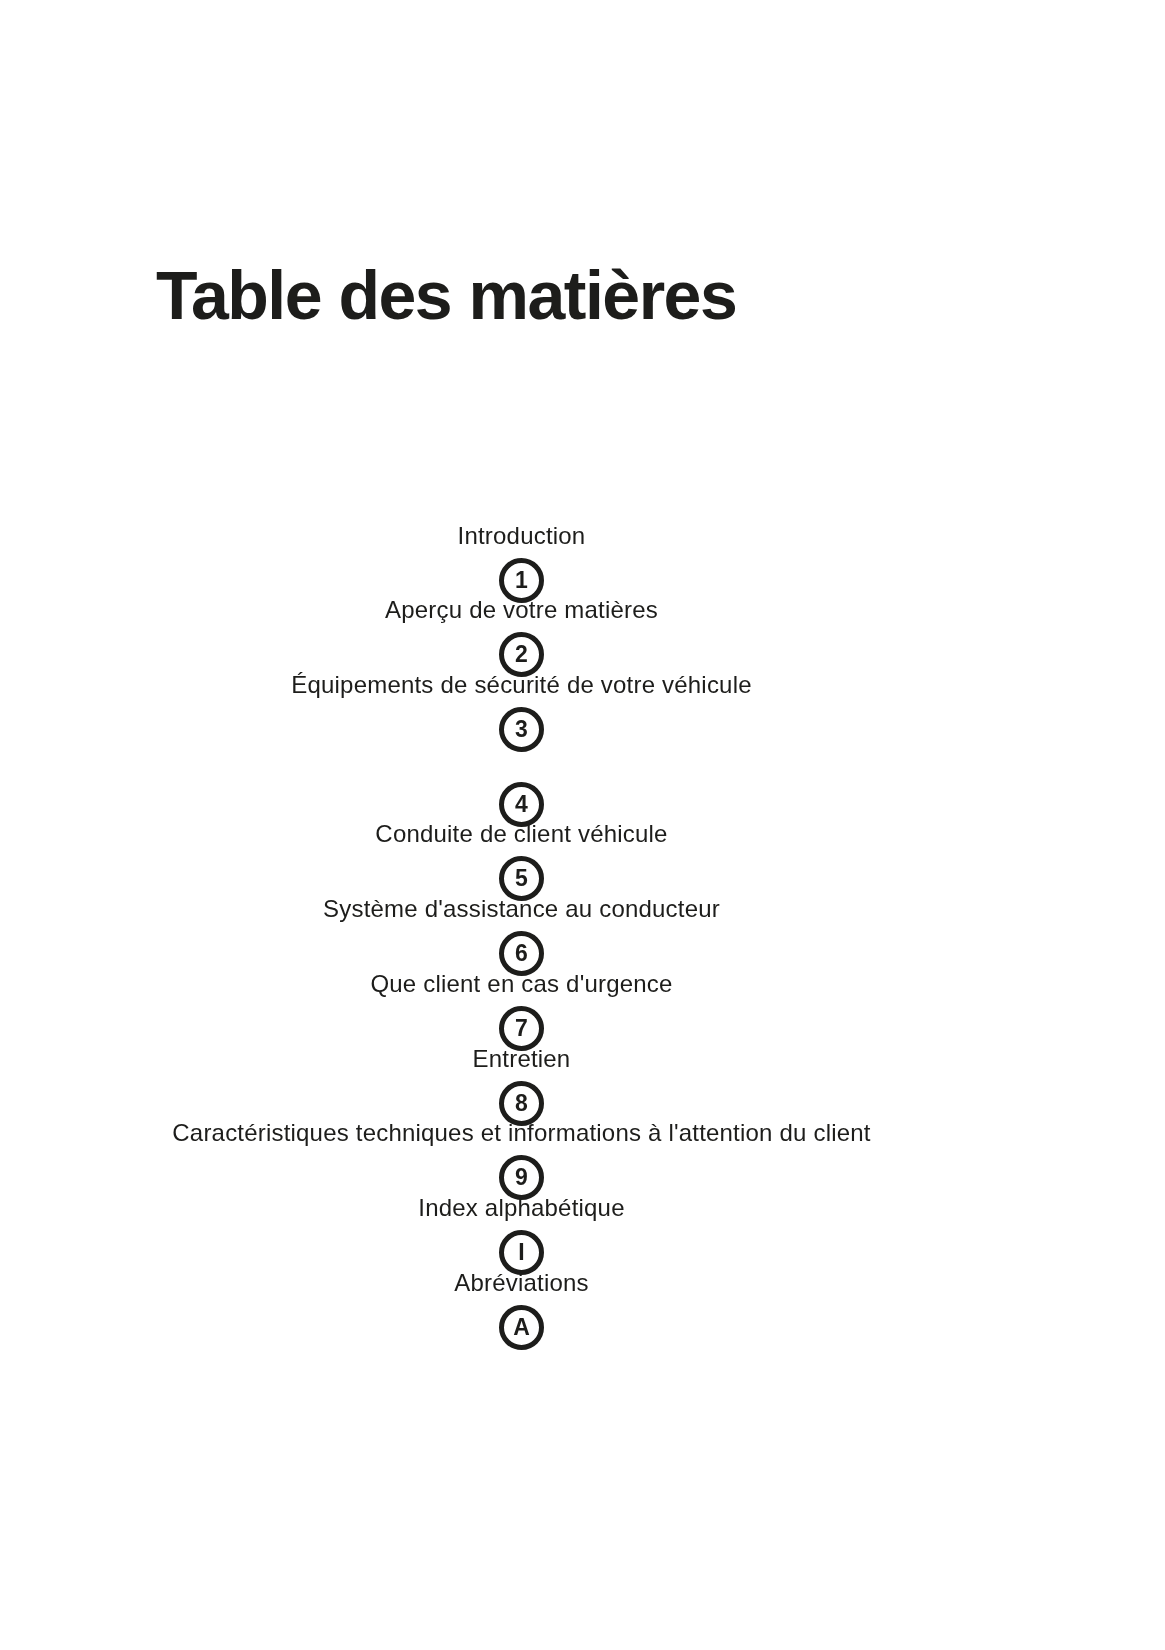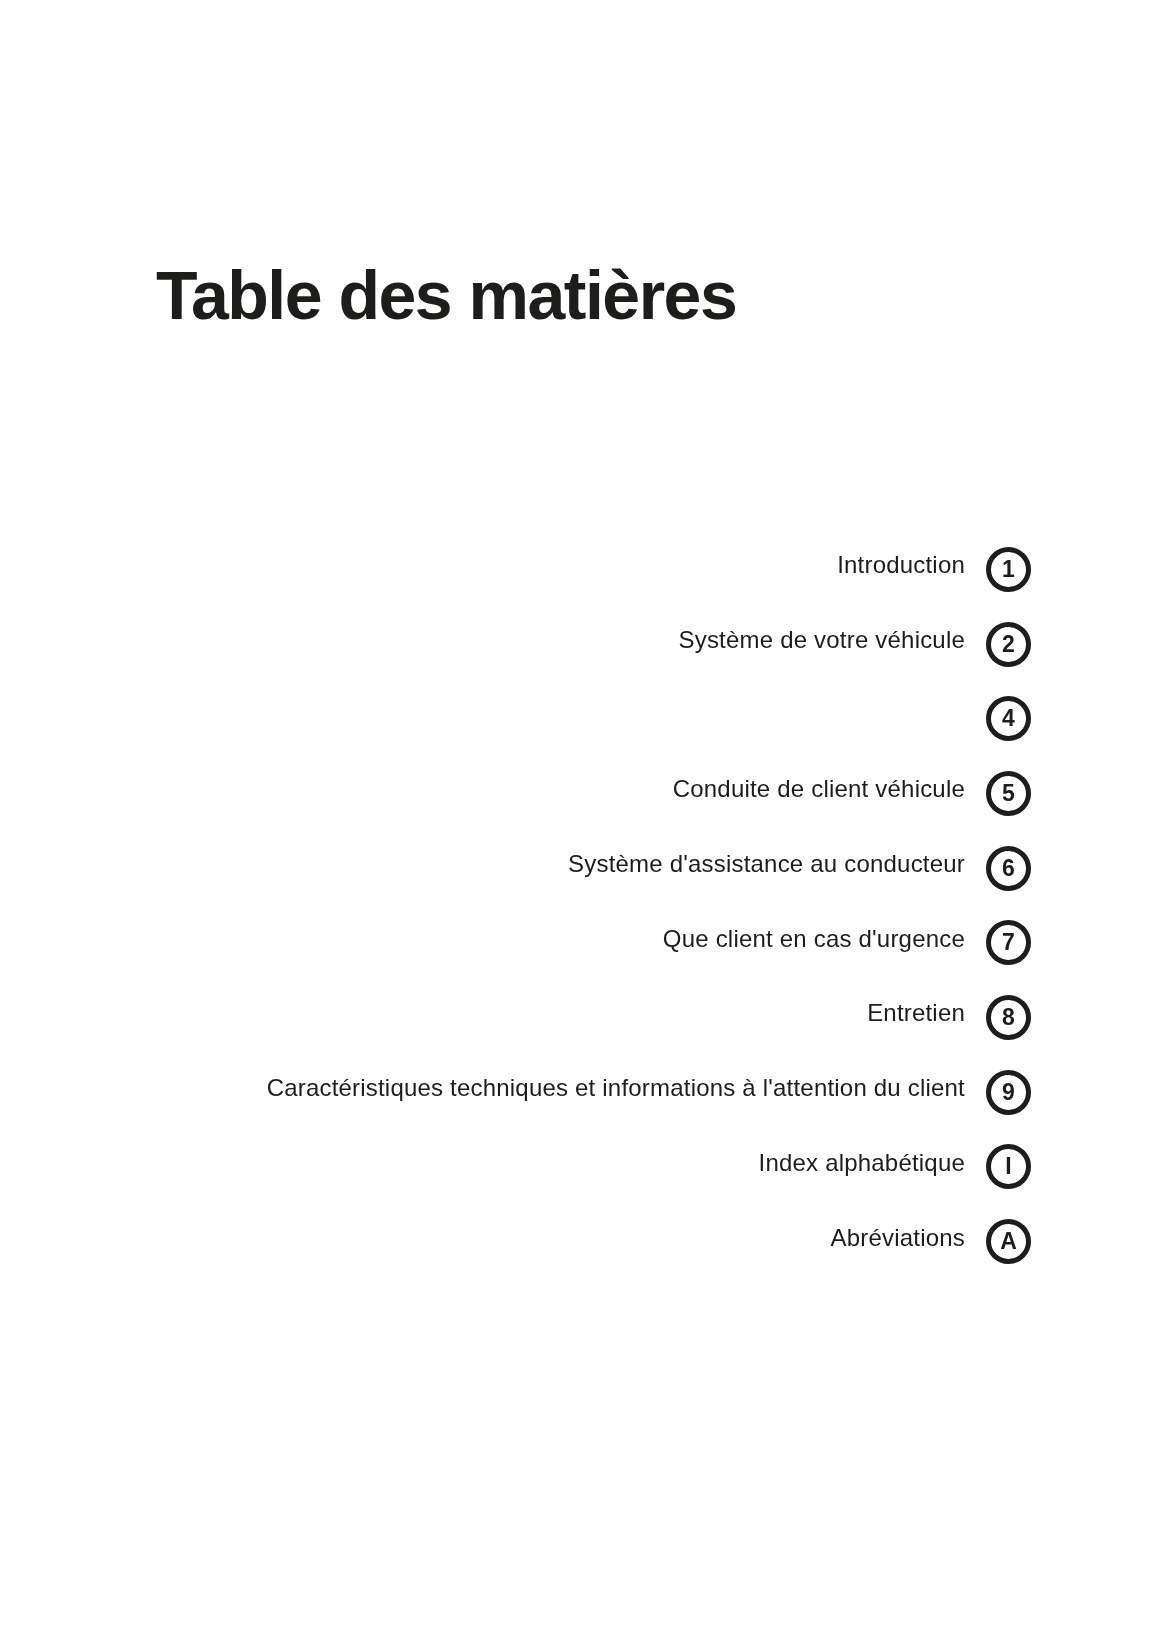"Introduction" .toc-row { flex-direction: none -> column; gap: 17px -> none }
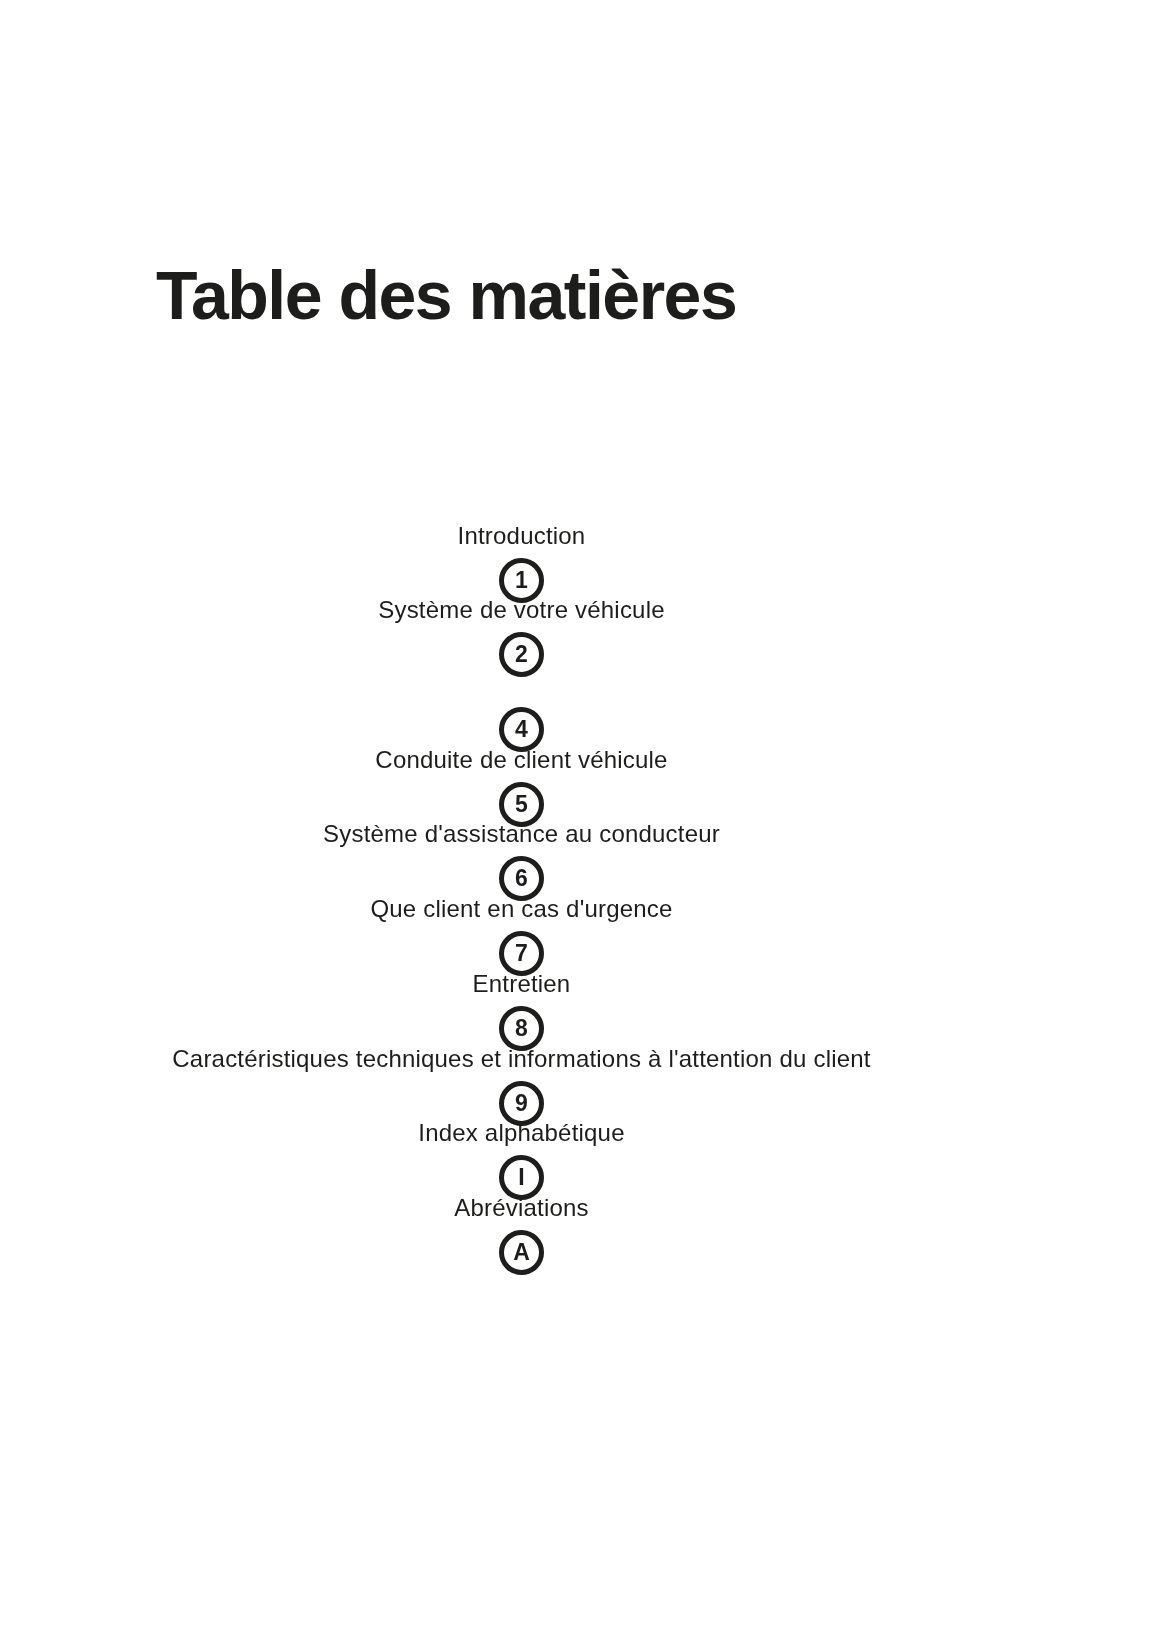"Système de votre véhicule" span.toc-label { text: Système de votre véhicule -> Aperçu de votre matières }
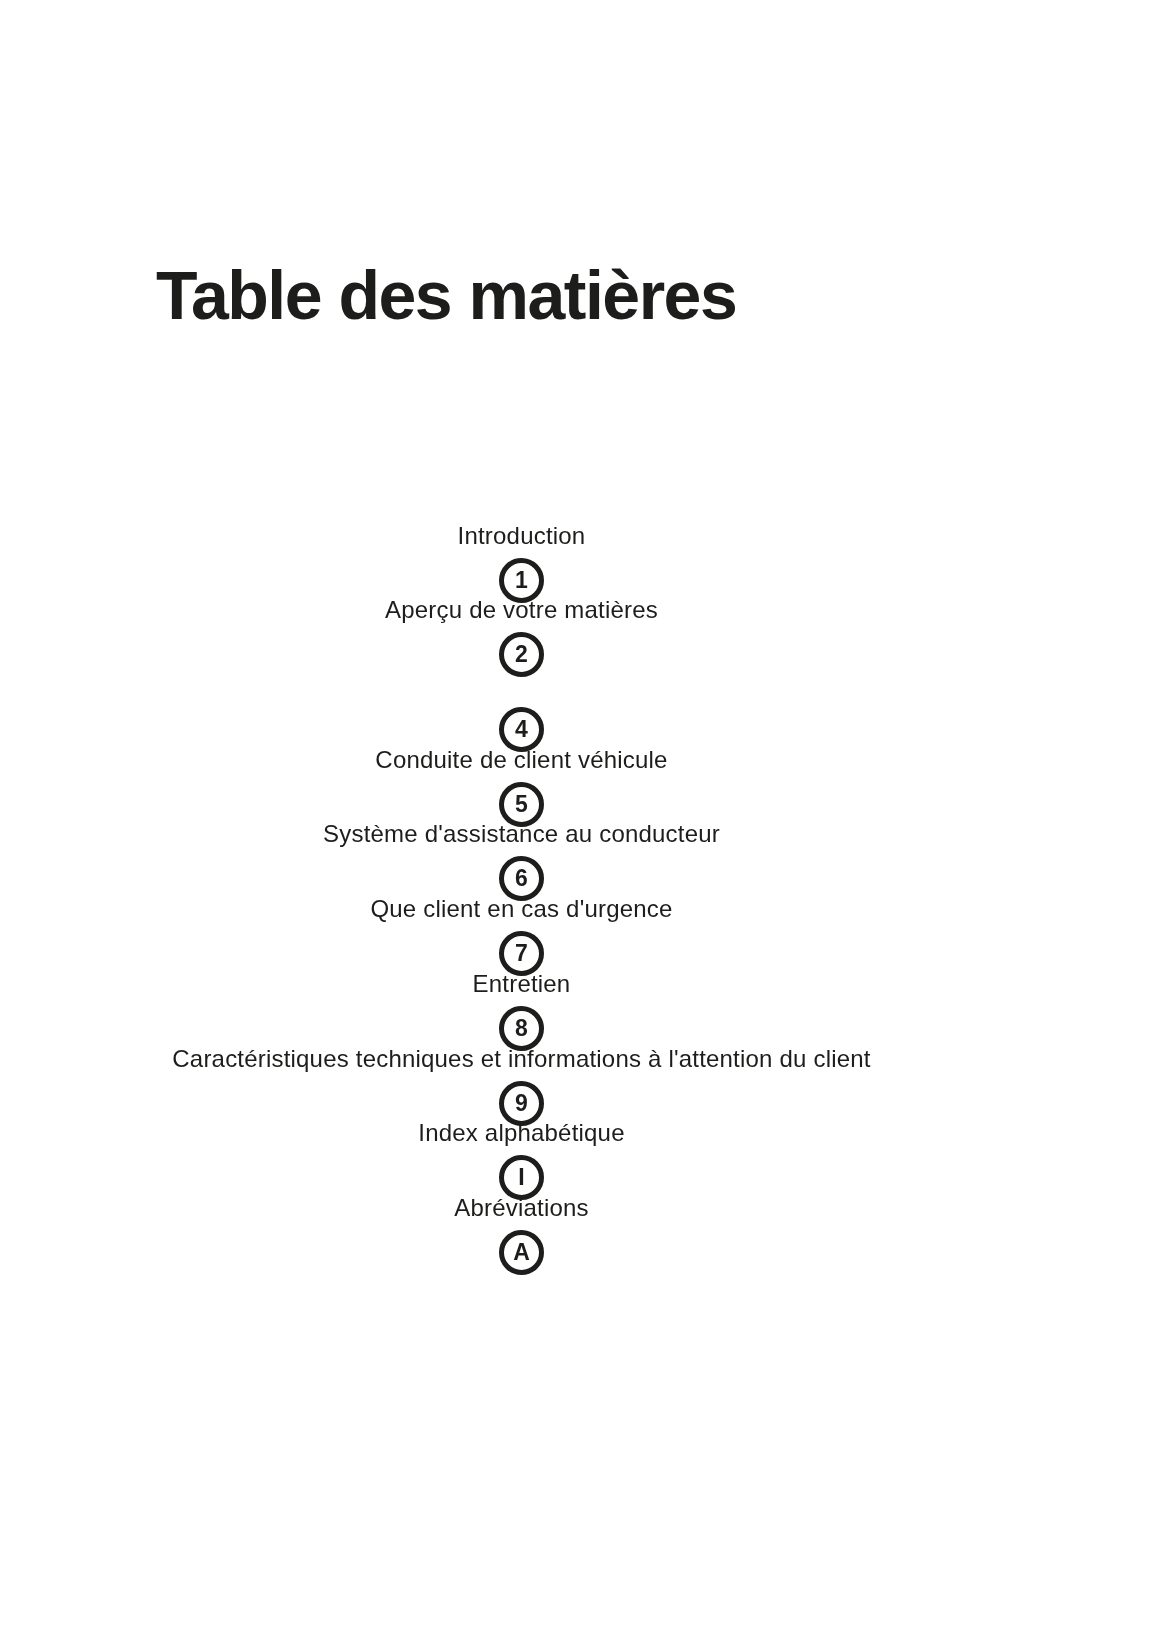"Équipements de sécurité de votre" div.toc-row { html: none -> <div> <span>Équipements de sécurité de votre véhicule</span> <span> <span>3</span> </span> </div> }
